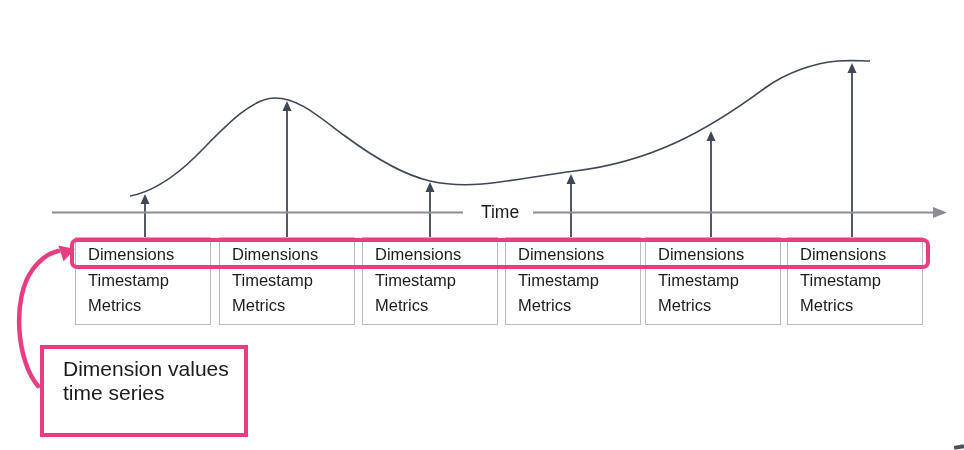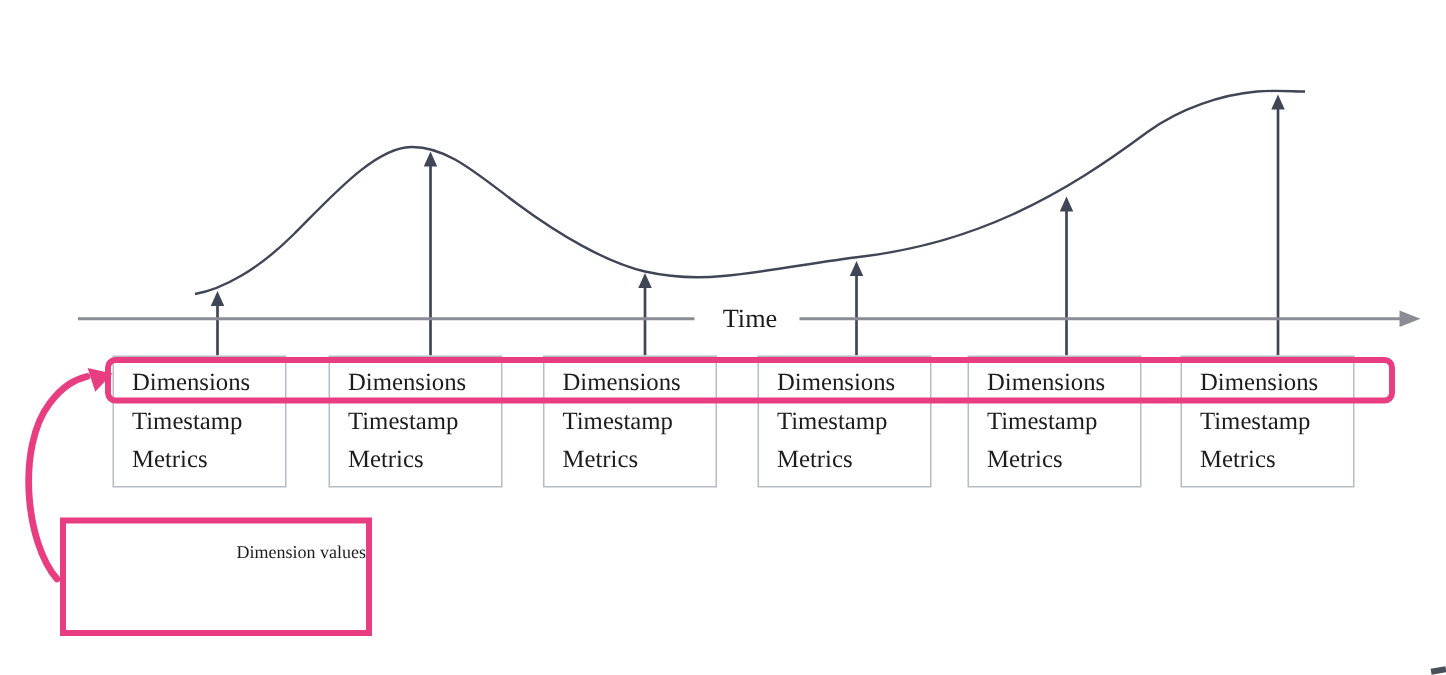"Time" .stage { font-family: Liberation Serif, serif -> Liberation Sans, sans-serif }
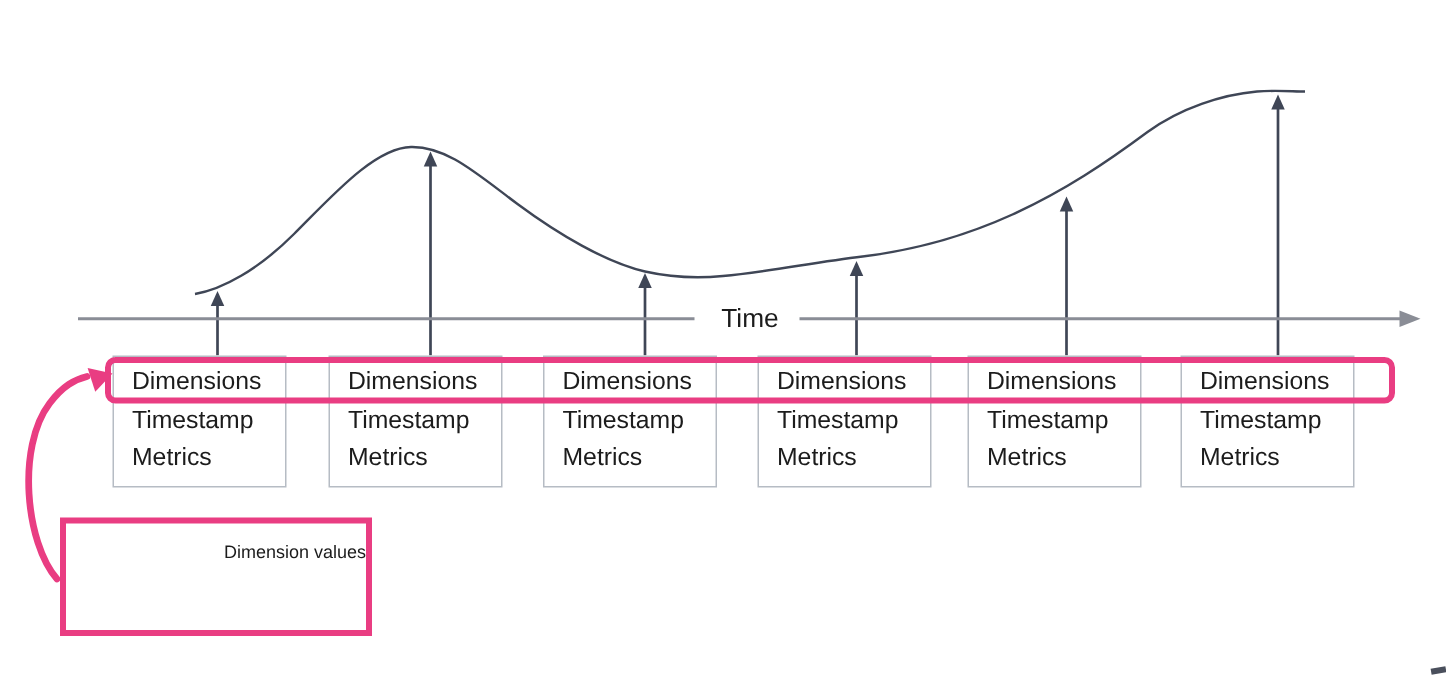"Dimensions" .record-box { width: 116px -> 136px }
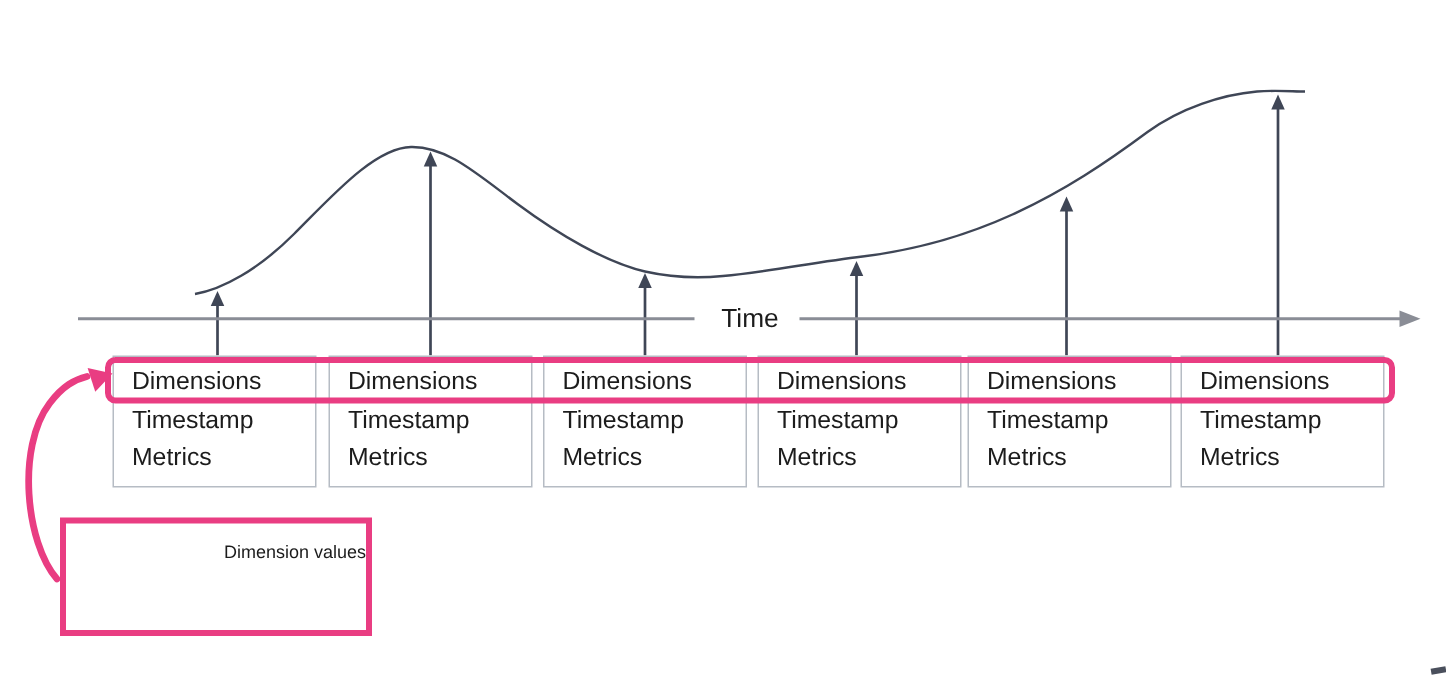"Dimension values" .callout { font-size: 12px -> 21px; height: 79px -> 92px; text-align: right -> none }
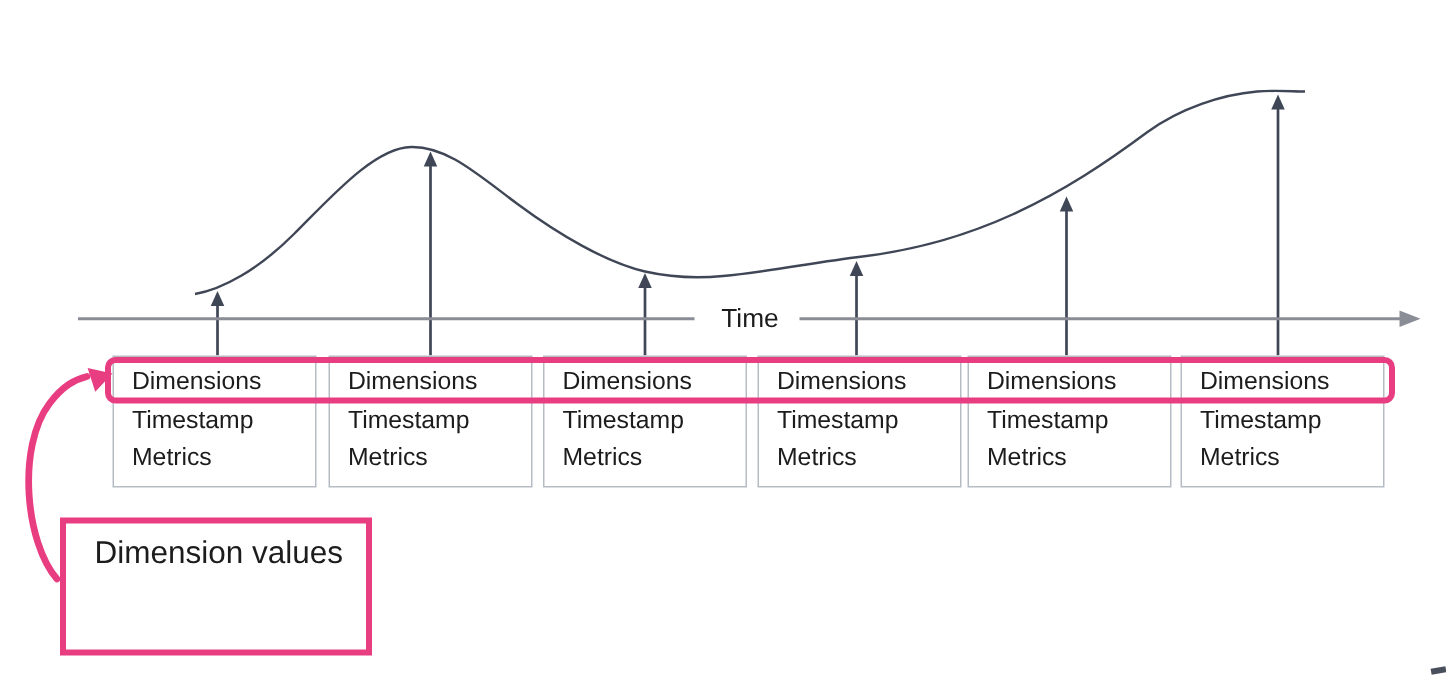"time series" div { html: none -> <div>time series</div> }
